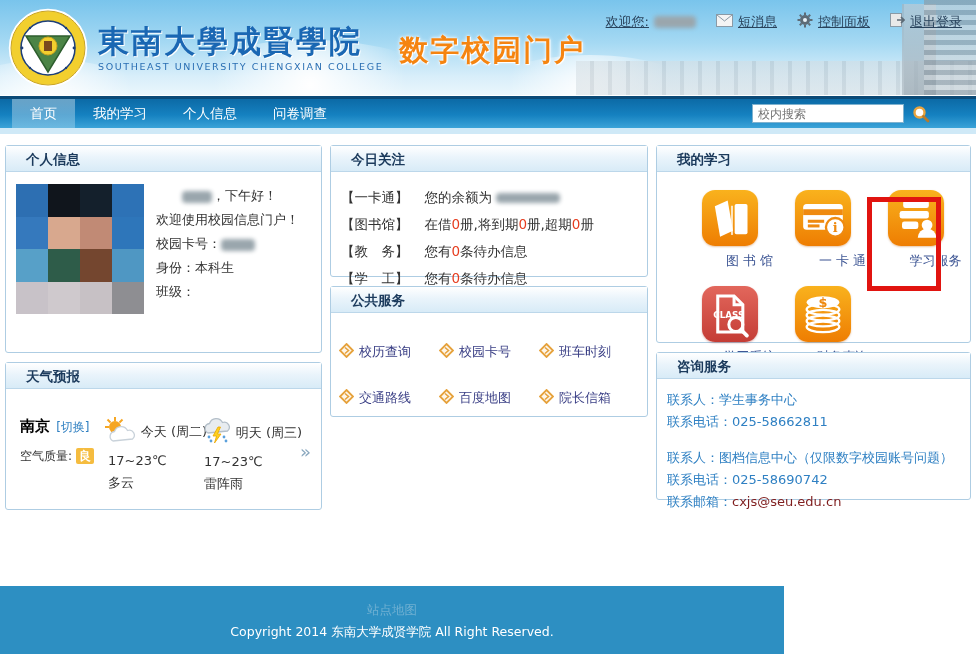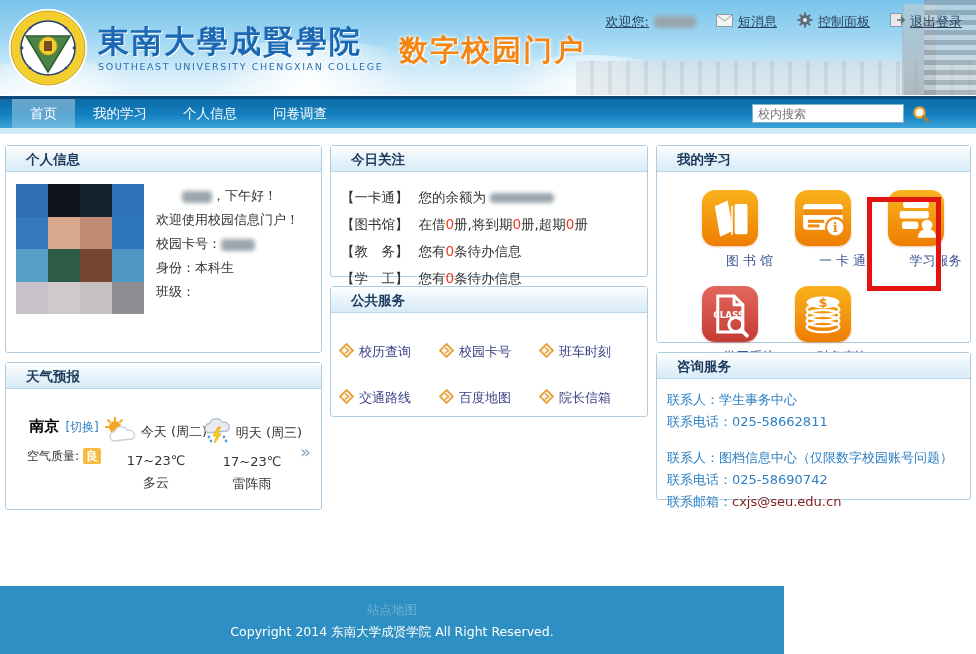"【一卡通】" .focus-tag { margin-right: 10px -> 16px }
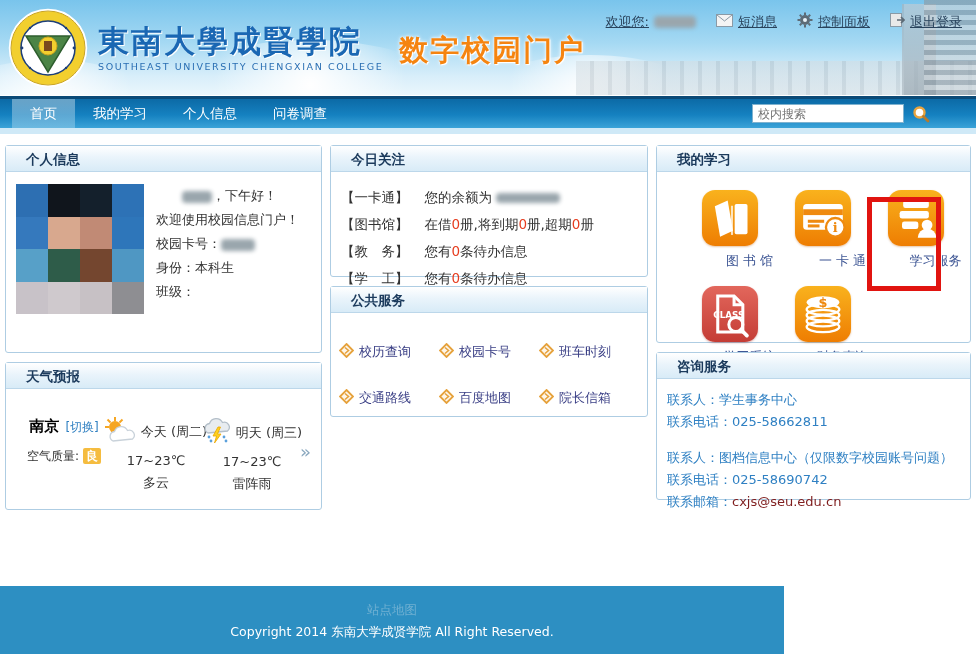"南京 [切换]" .w-city { text-align: center -> none }
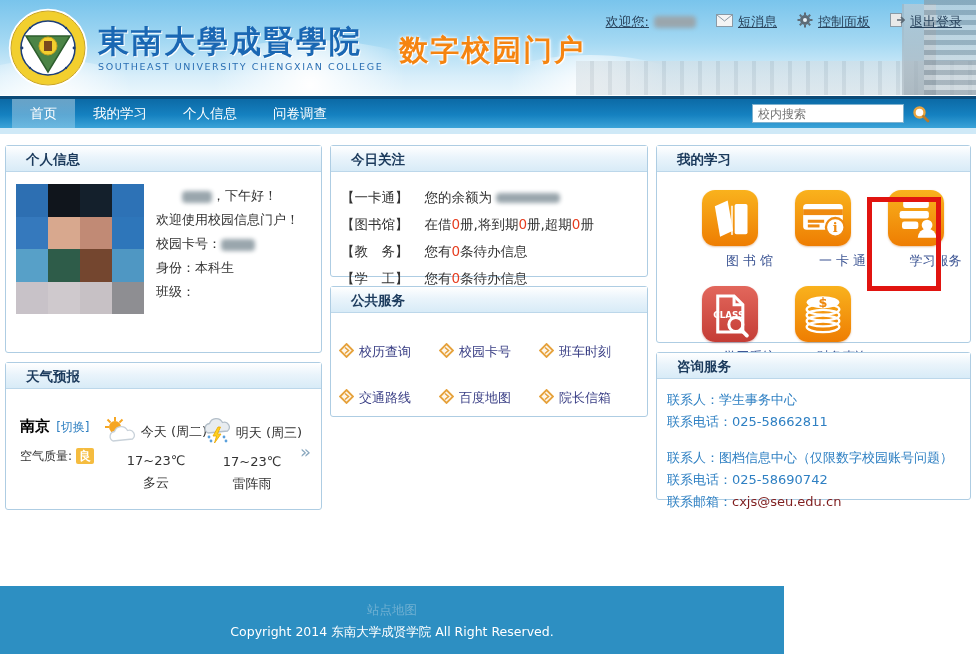"今天 (周二)" .w-day { text-align: center -> none }
